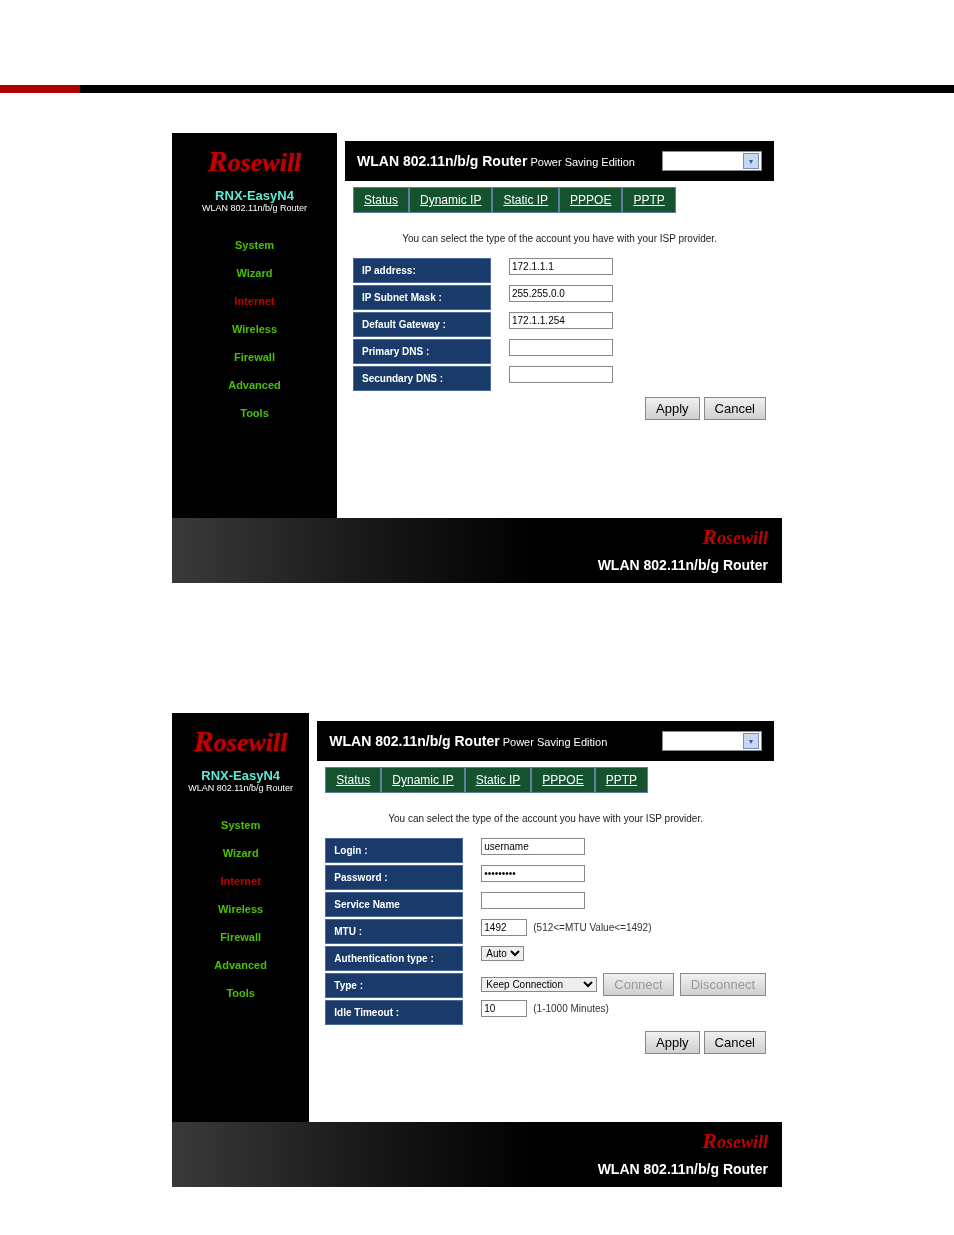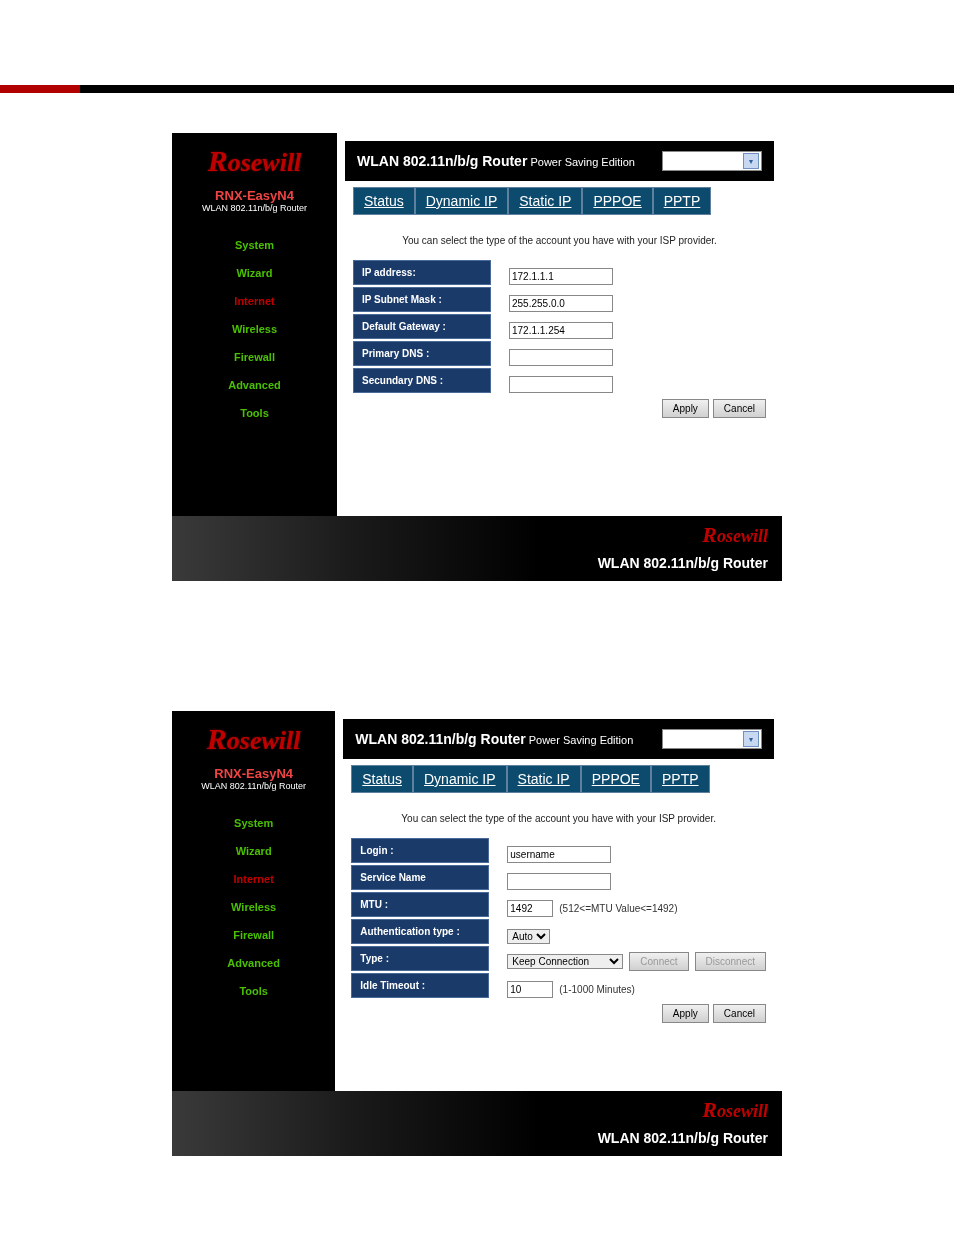"RNX-EasyN4" .model { color: #ef4444 -> #5eead4 }
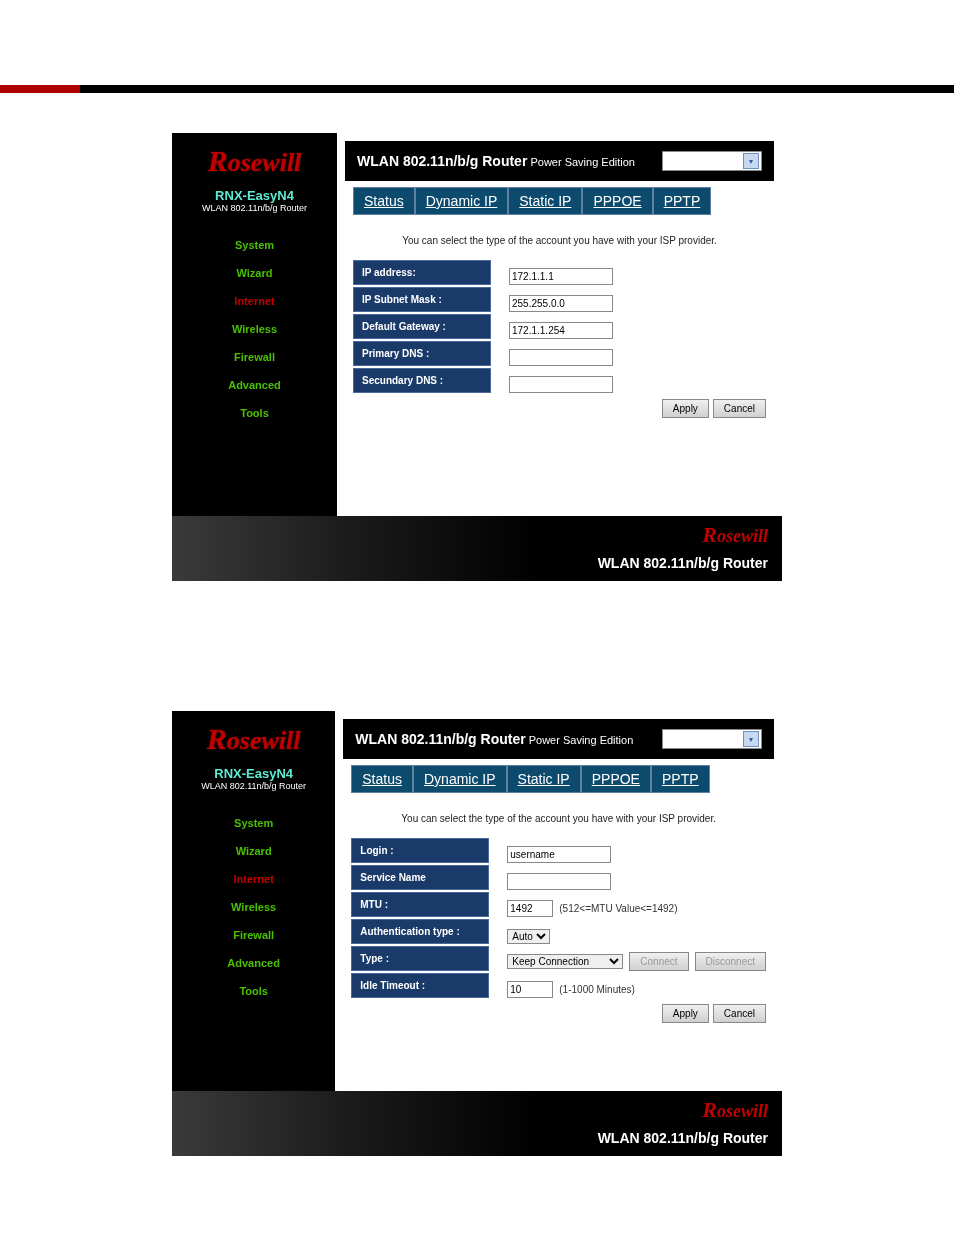"Status" .tab { background: #0c4a6e -> #14532d; font-size: 14px -> 12px }
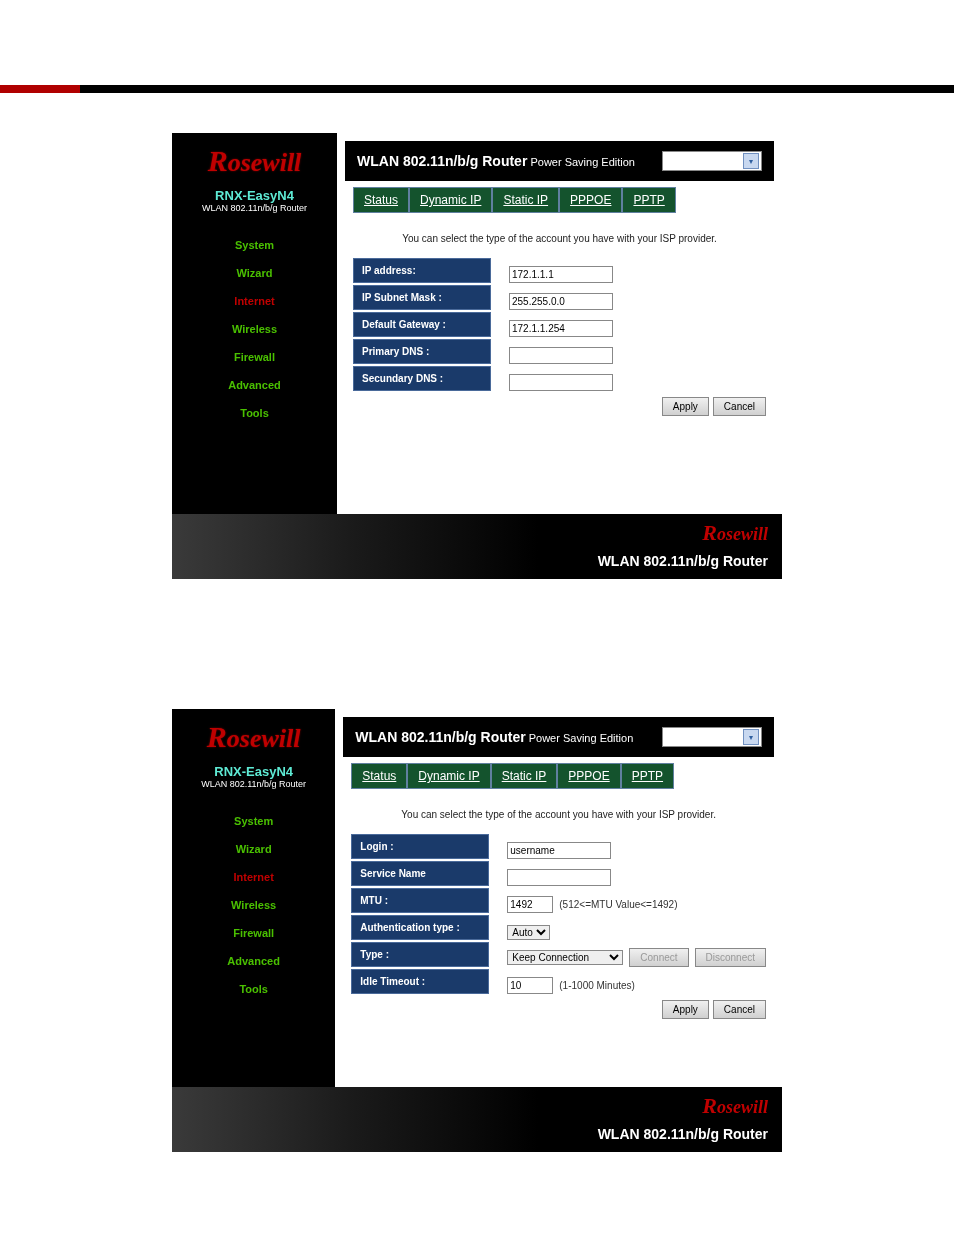"IP address:" .form-row { align-items: flex-end -> flex-start }
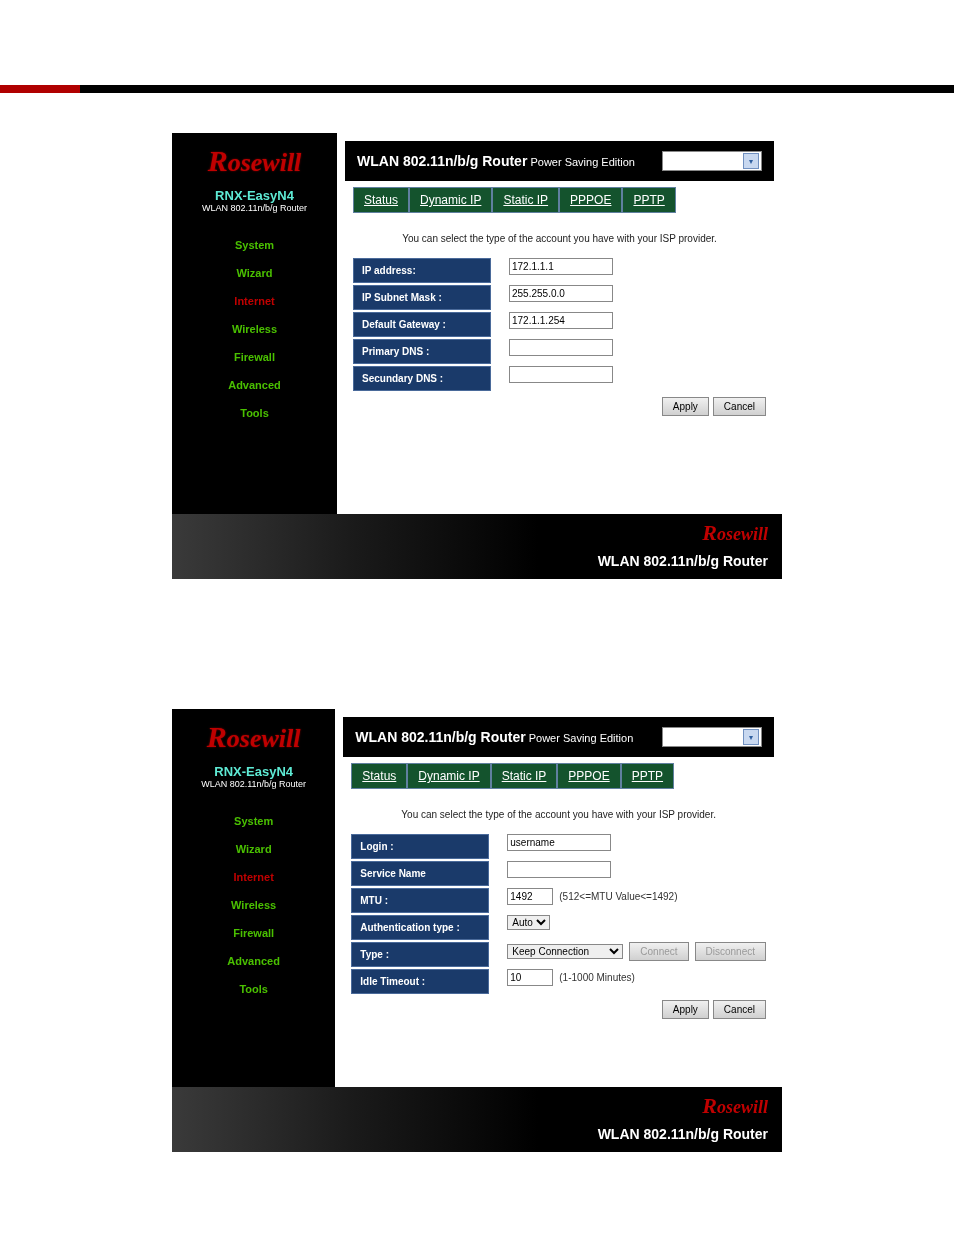"Apply" .btn { font-size: 10px -> 13px }
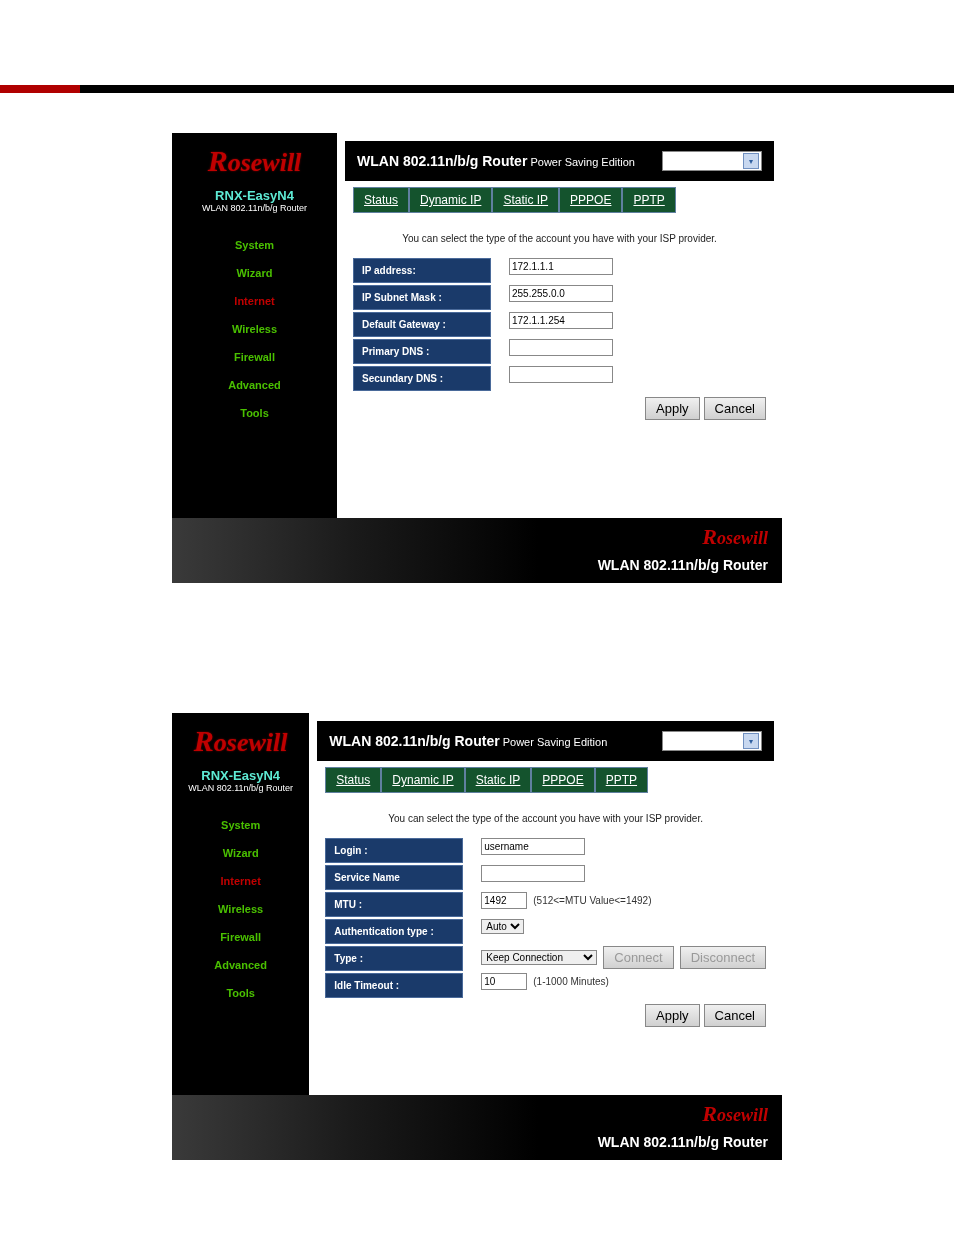"Password :" div.form-row { html: none -> <div> <div>Password :</div> <div> <input> </div> </div> }
